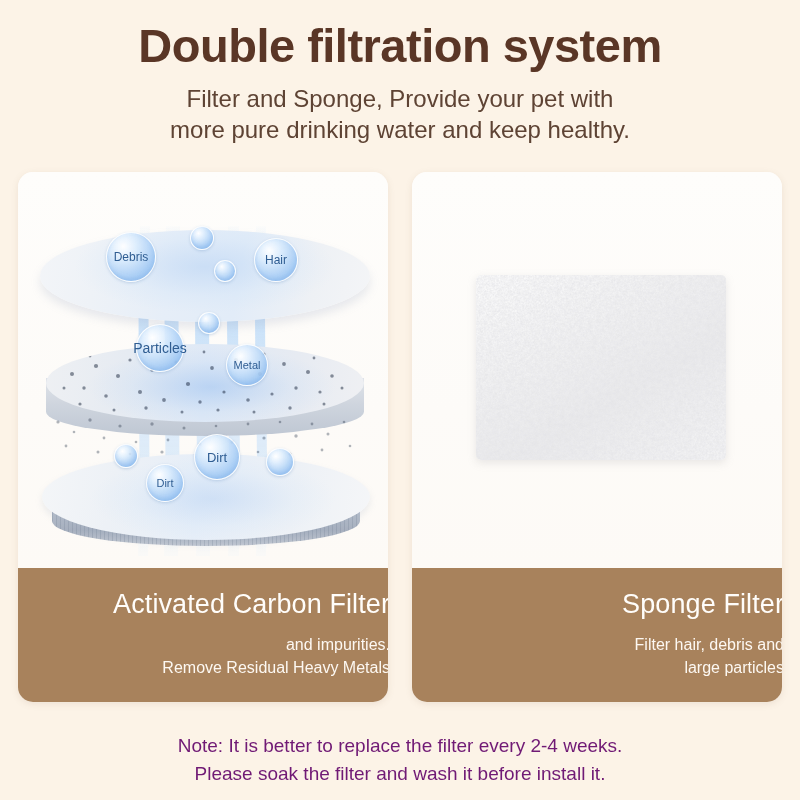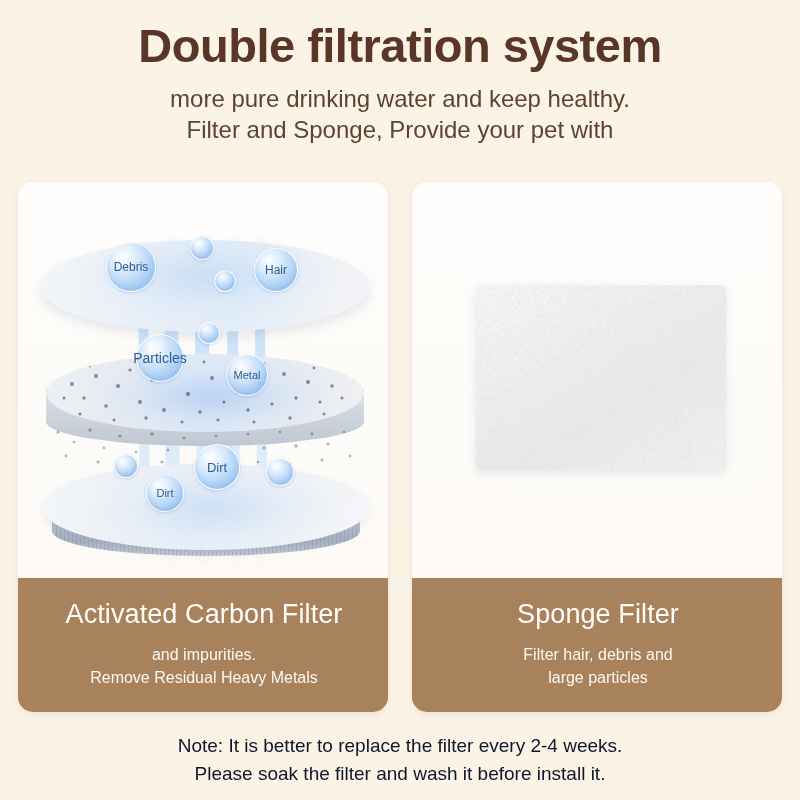"more pure drinking water and" span.subtitle-line { order: before "Filter and Sponge, Provide your" -> after "Filter and Sponge, Provide your" }
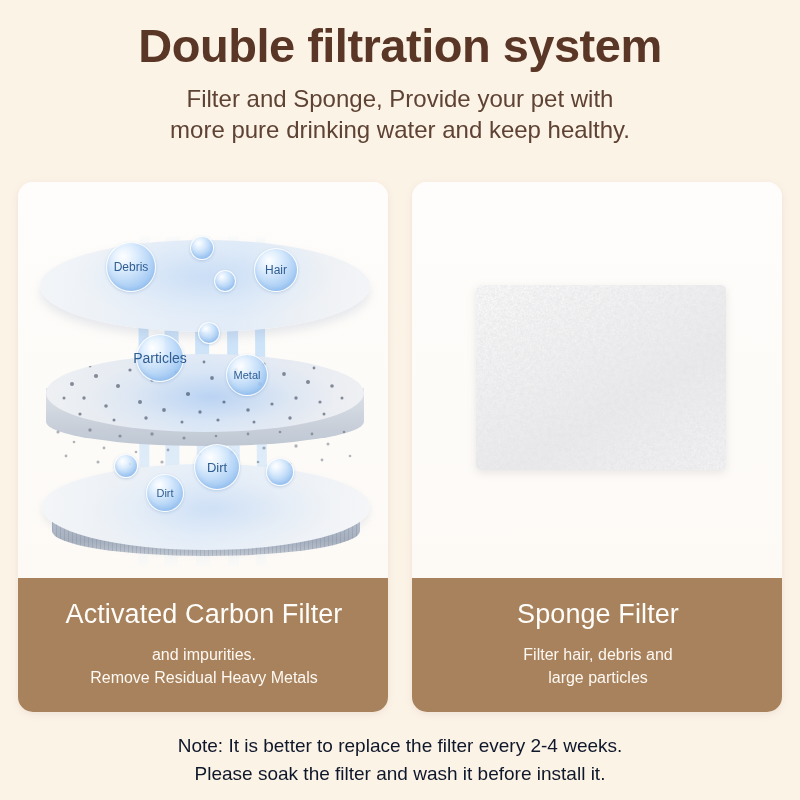"Debris" .cards { top: 182px -> 172px }
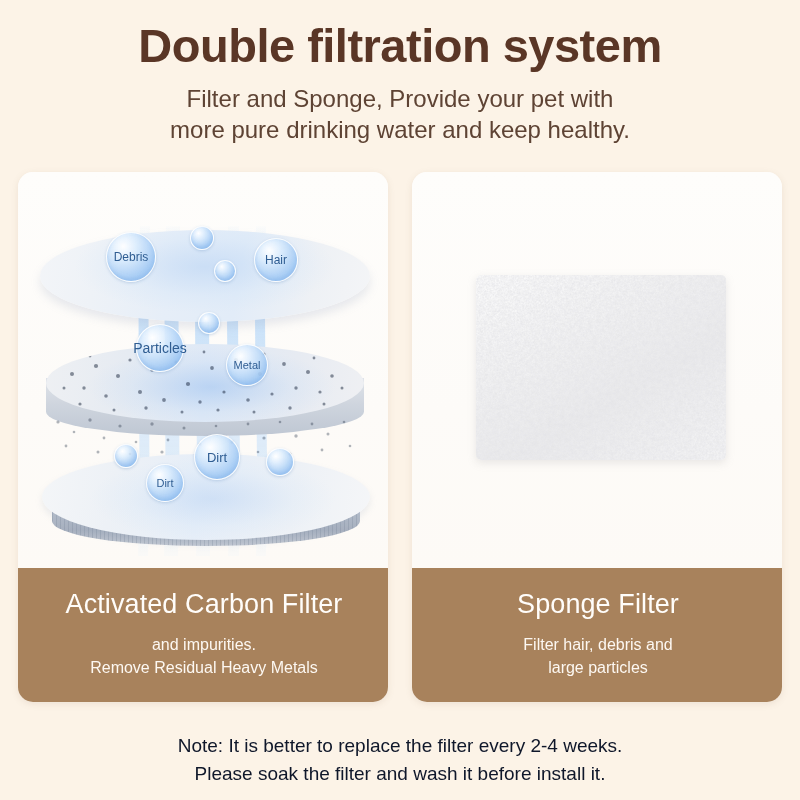"Activated Carbon Filter" .card-band { text-align: center -> right }
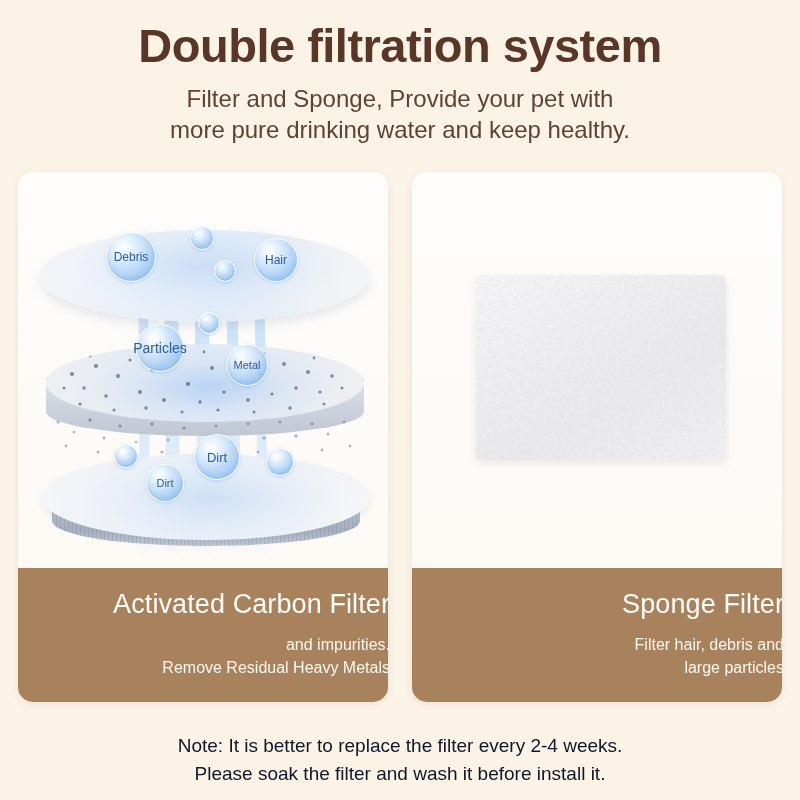"Note: It is better to" .note { color: #0f172a -> #701a75 }
